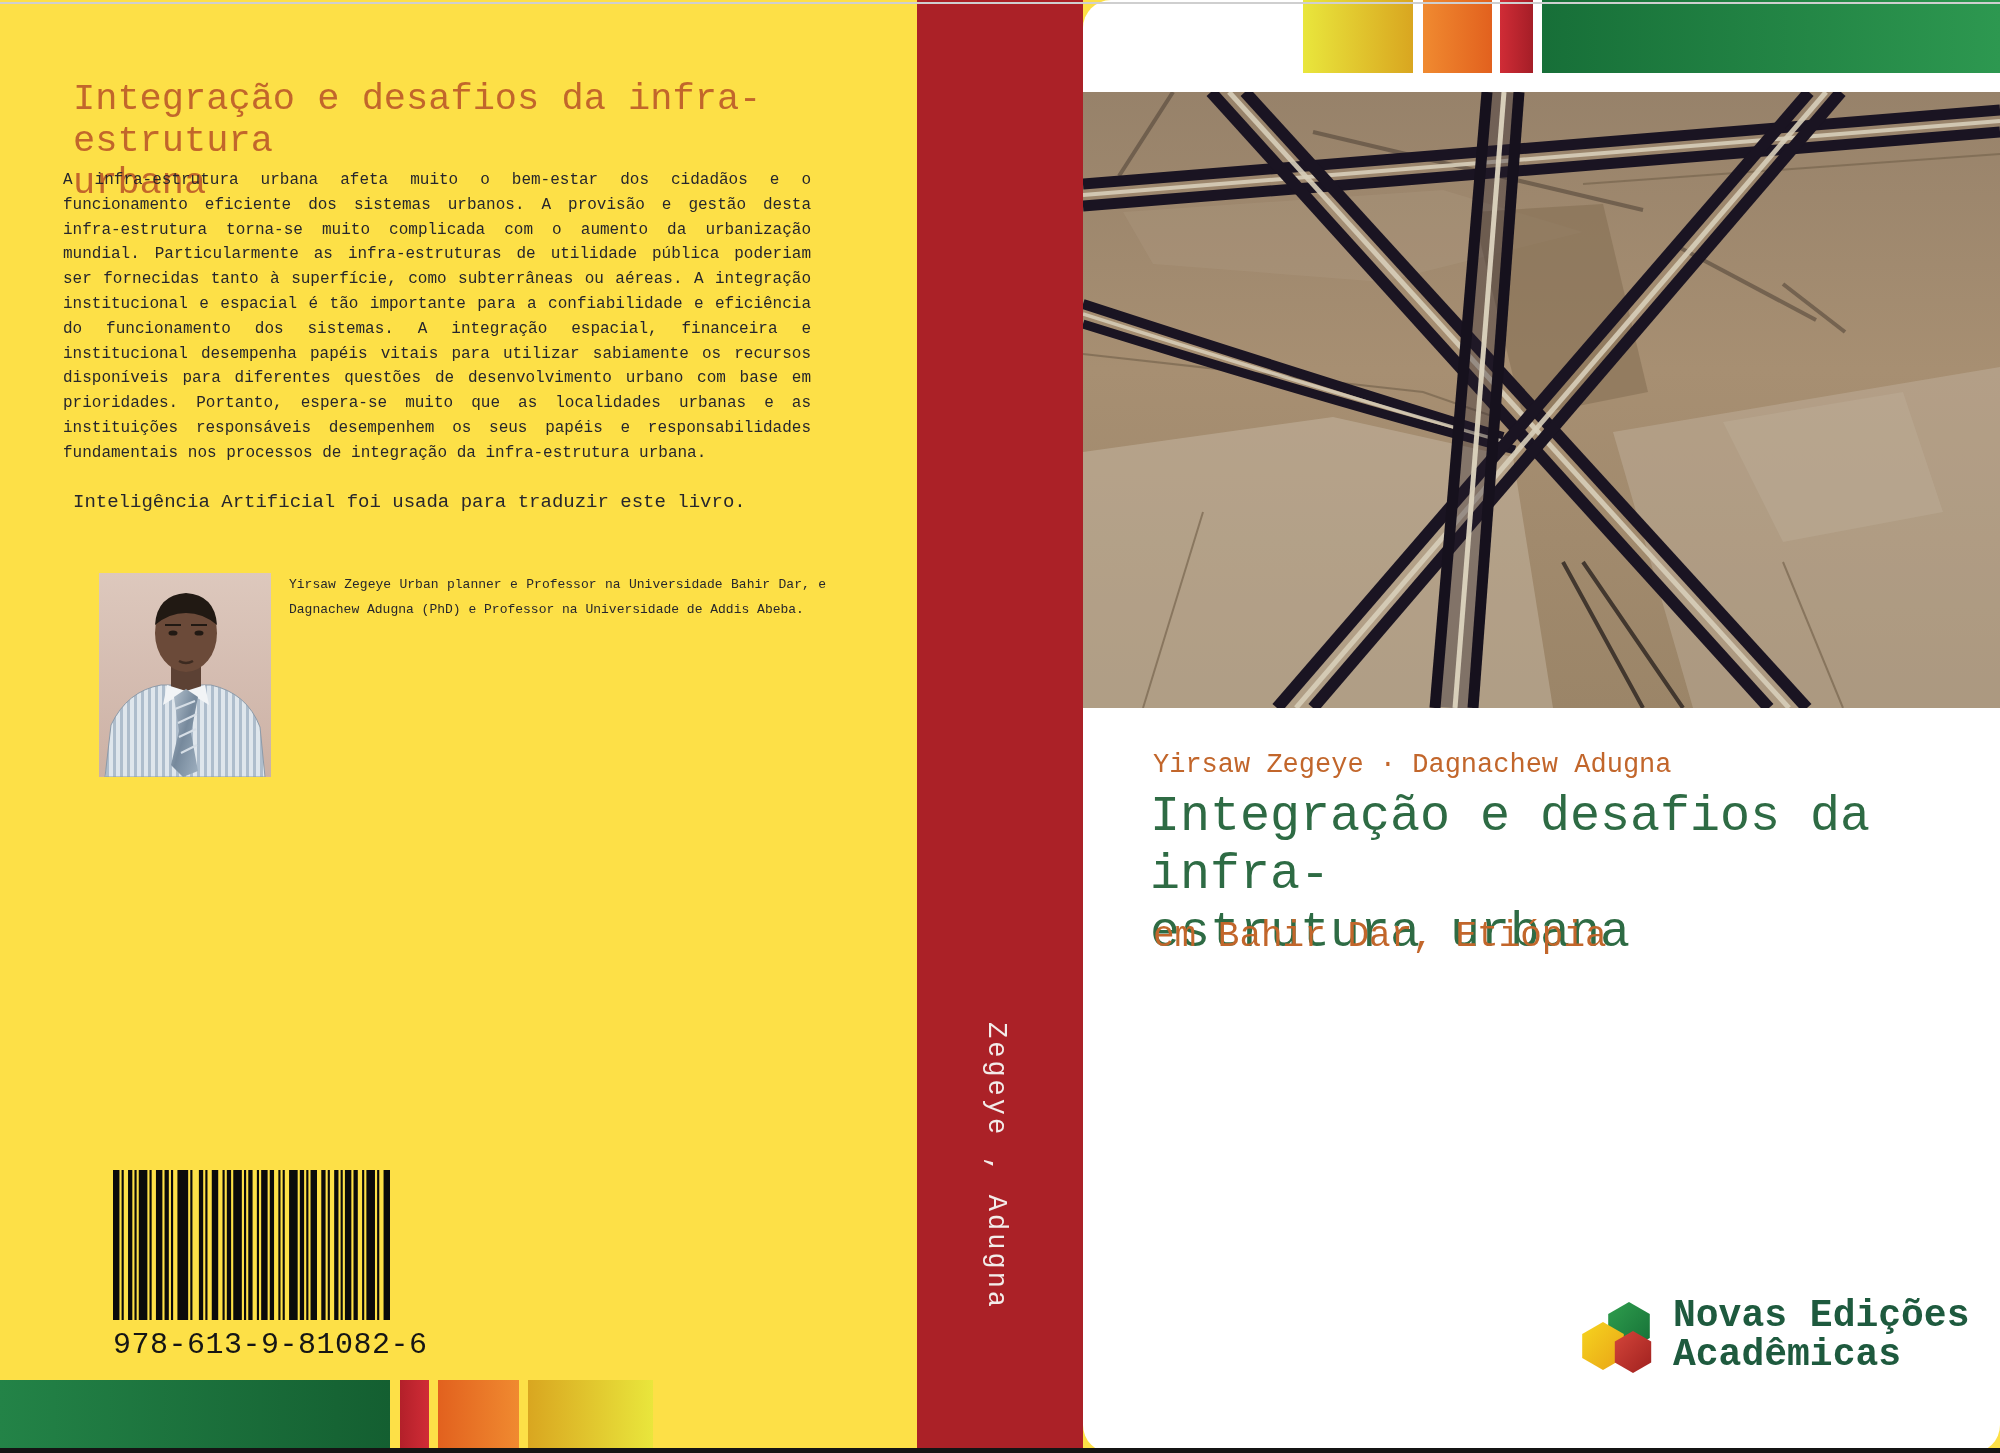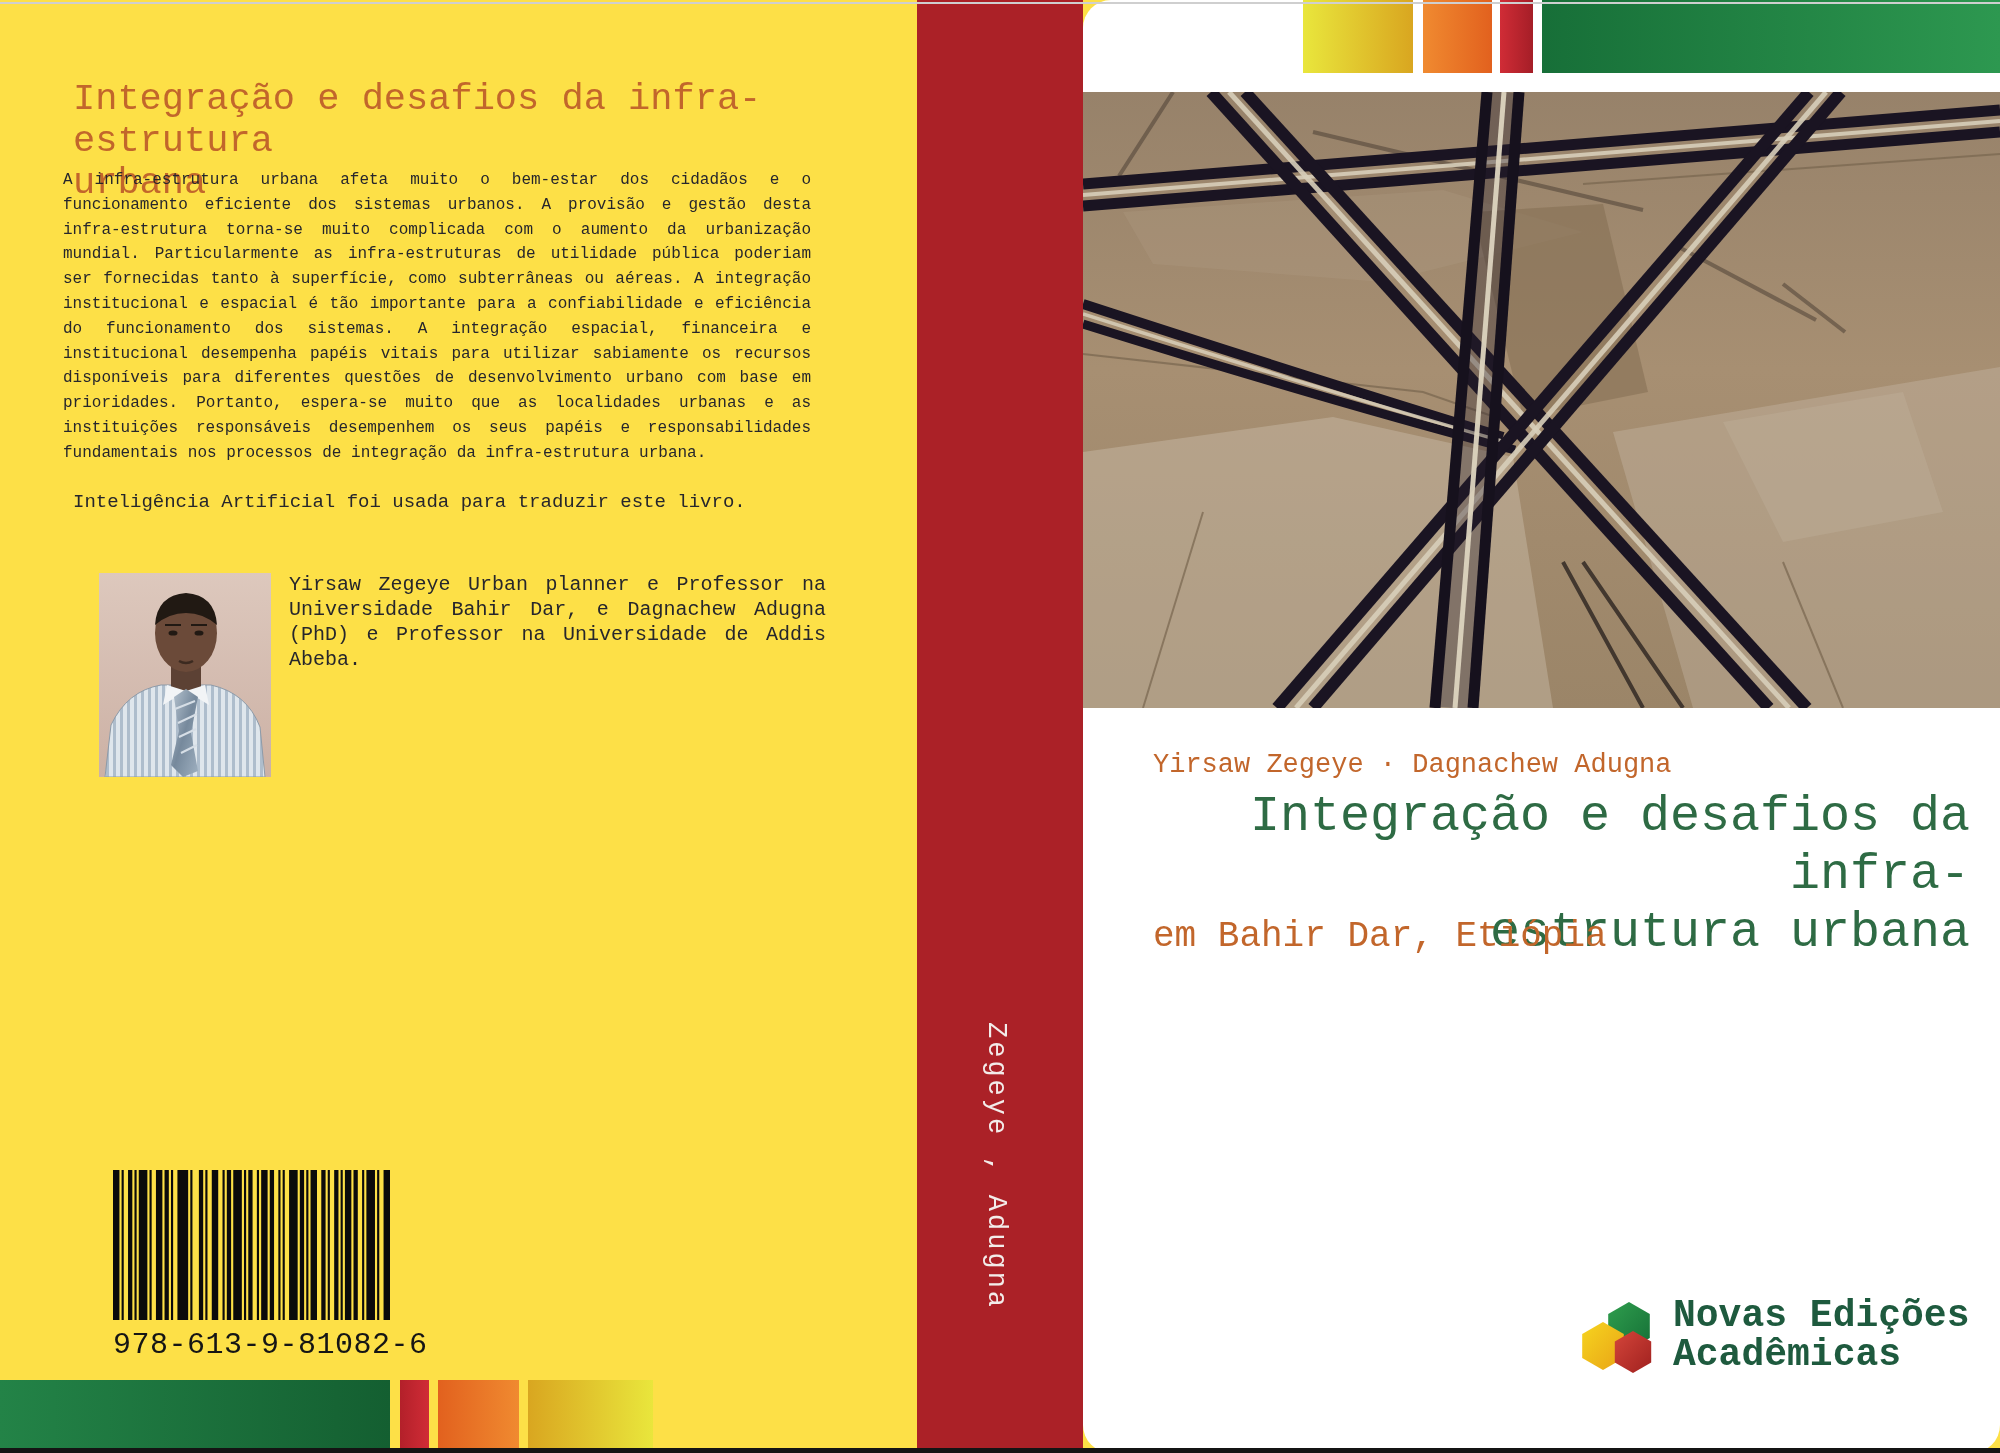"Yirsaw Zegeye Urban planner e" .bio { font-size: 20px -> 13px }
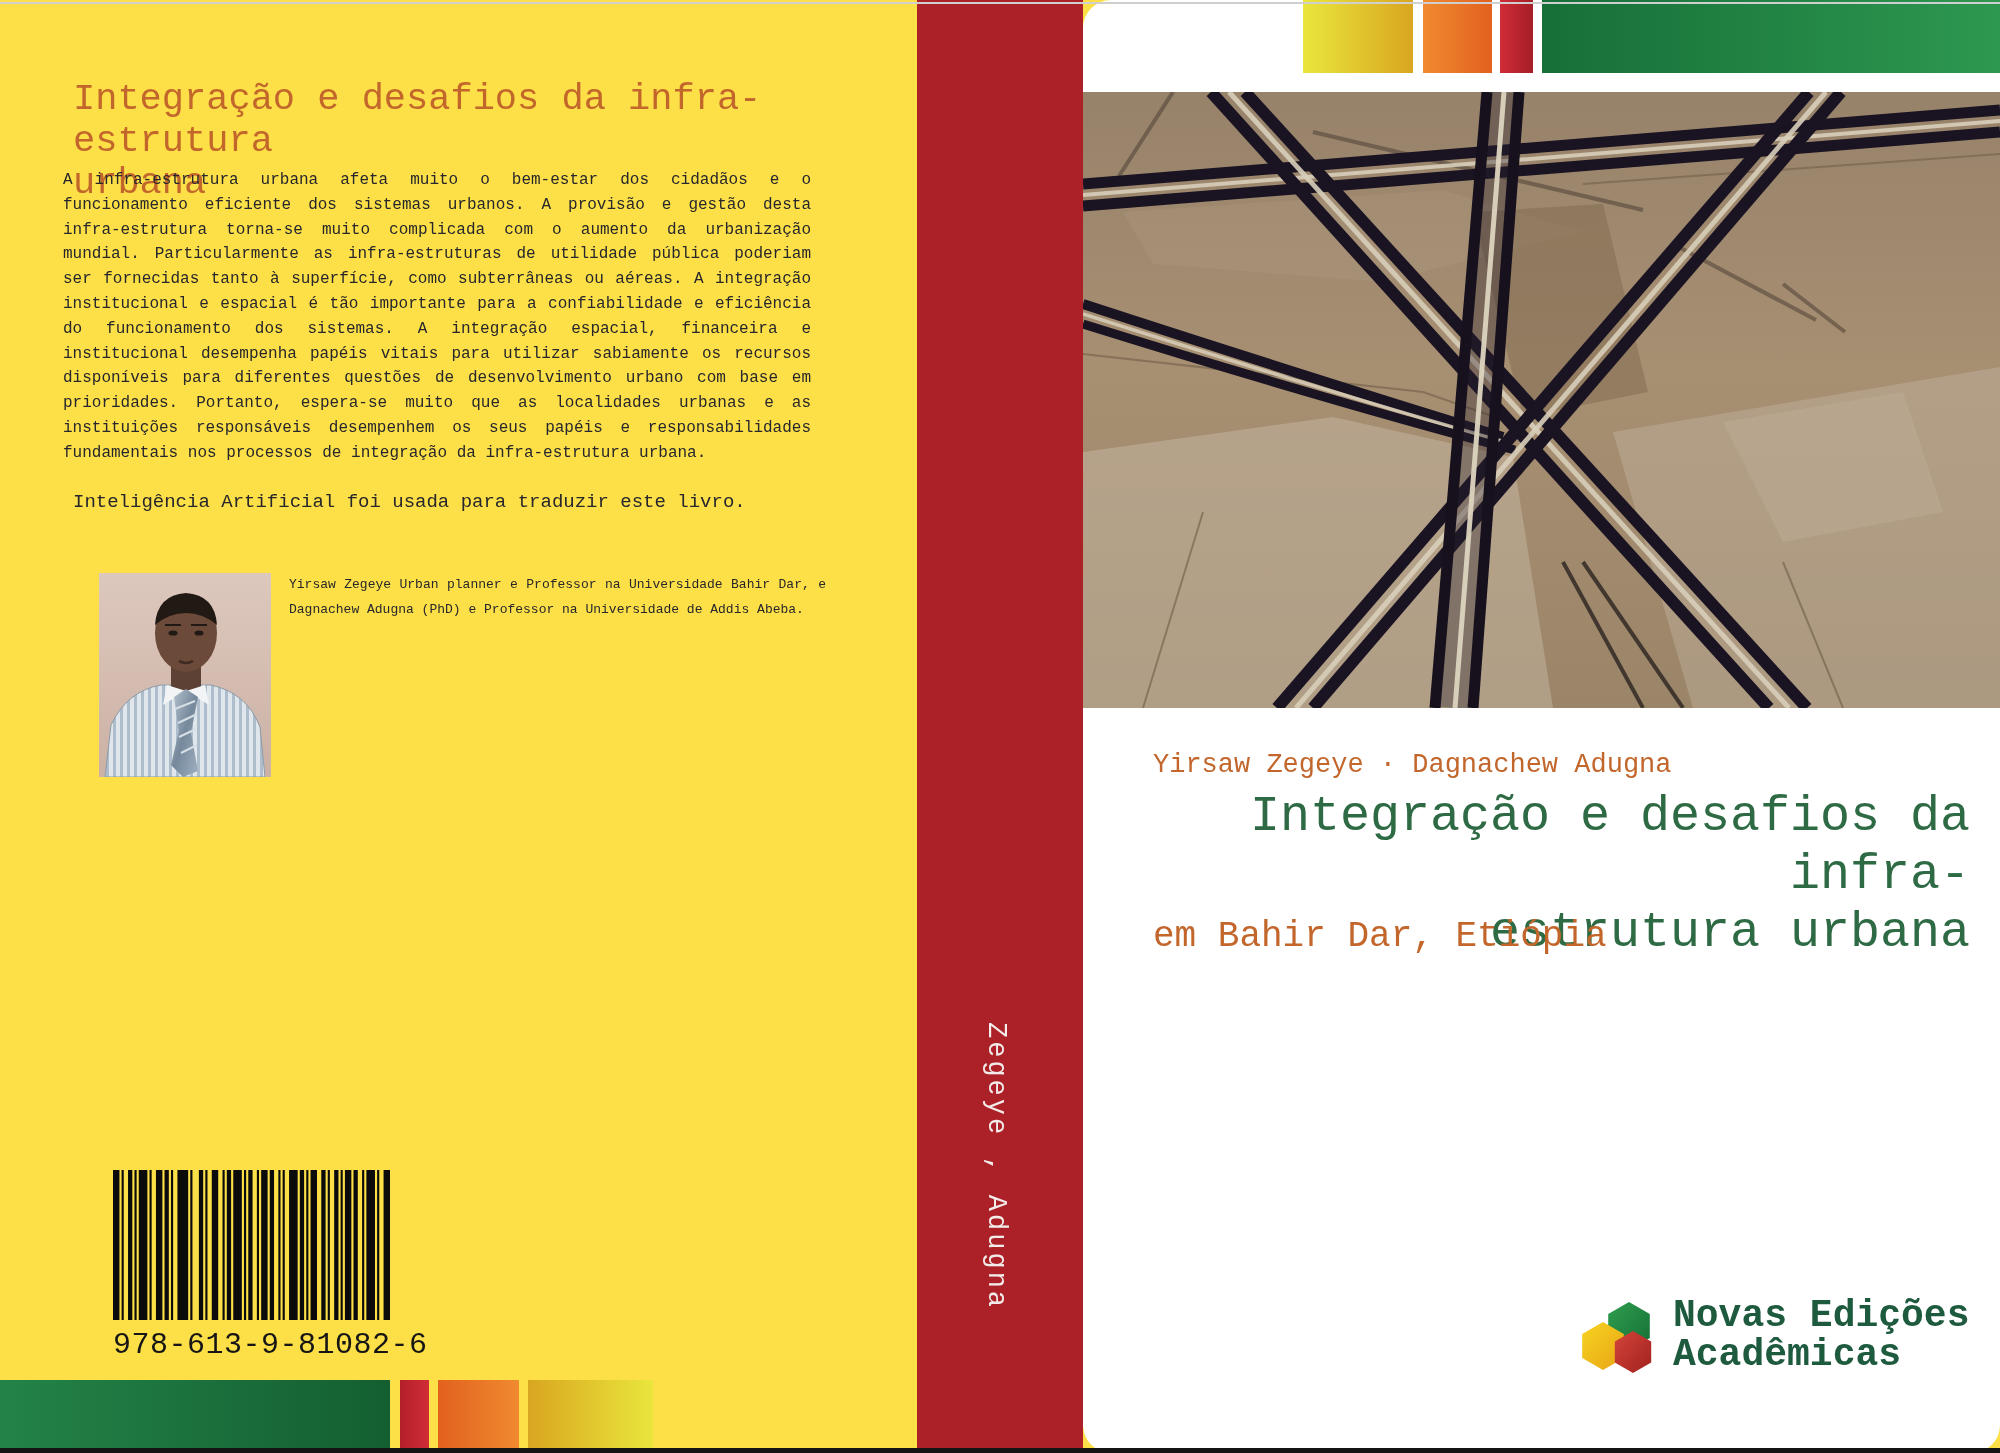"Integração e desafios da infra-" .front-title { text-align: right -> none }
